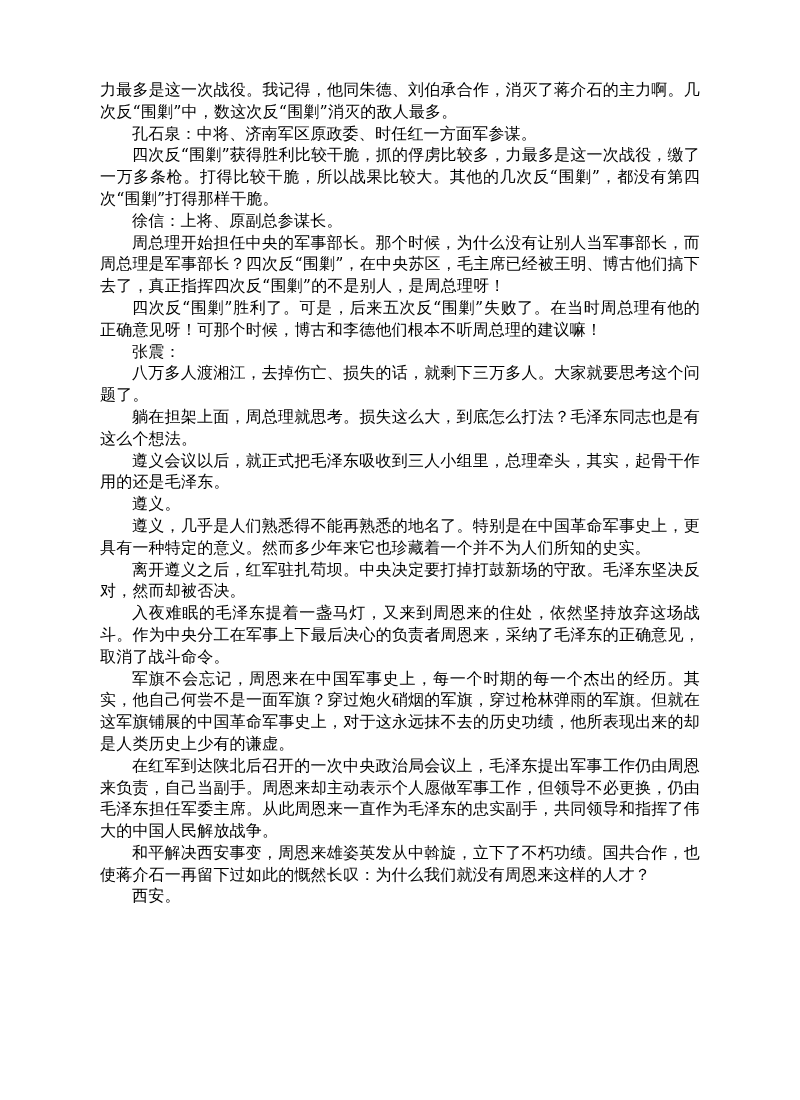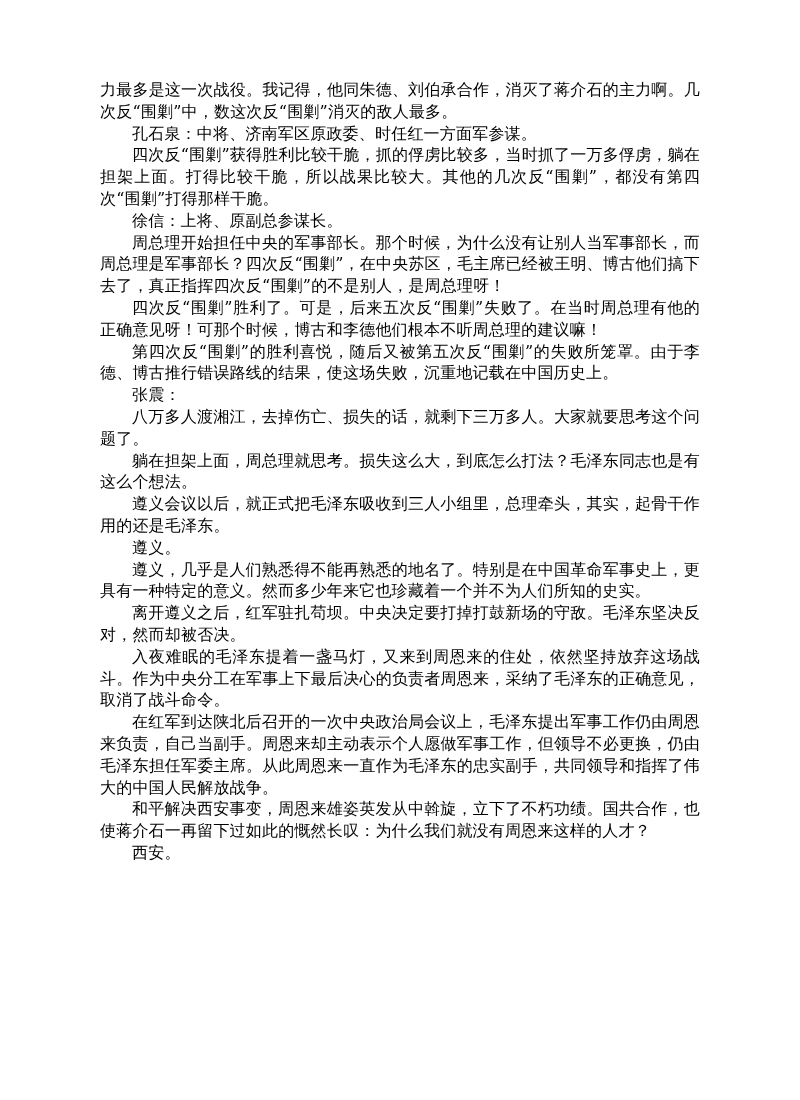"四次反“围剿”获得胜利比较干脆，抓的俘虏比较多，当时抓了一万多俘虏，躺在担架上面" p.indent { text: 当时抓了一万多俘虏，躺在担架上面 -> 力最多是这一次战役，缴了一万多条枪 }
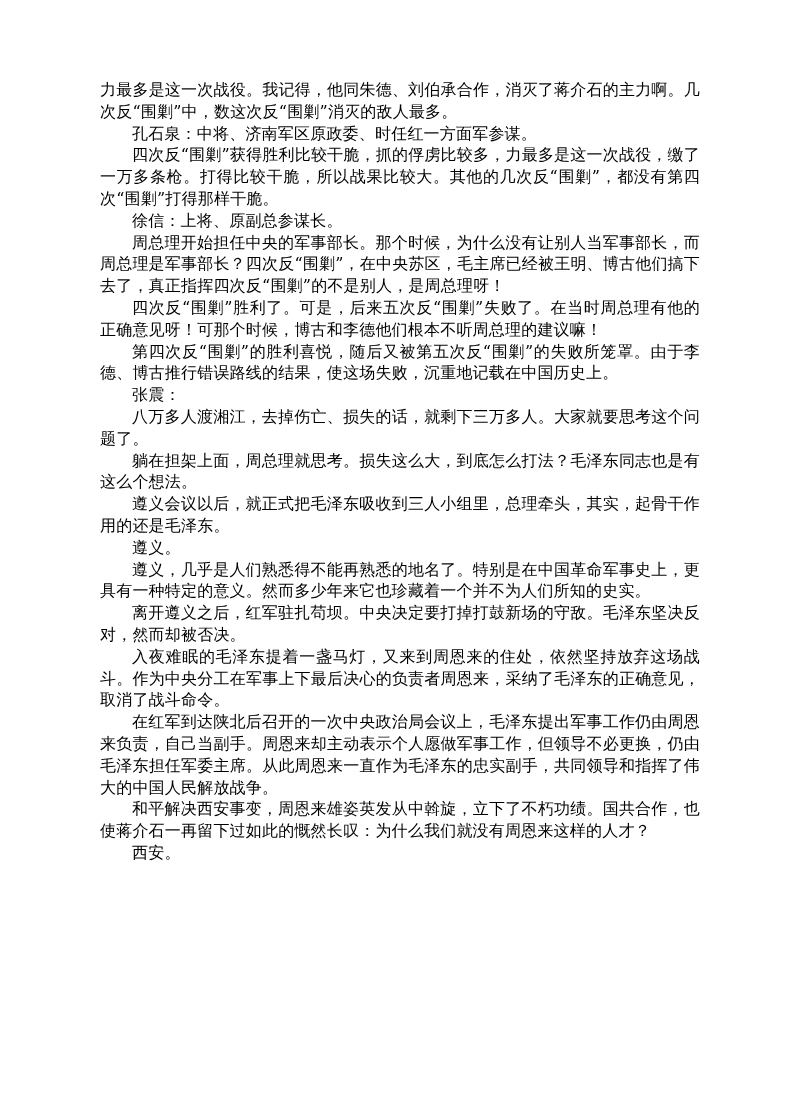"第四次反“围剿”的胜利喜悦，随后又被第五次反“围剿”的失败所笼罩。由于李德、博古" p.indent { html: <p>第四次反“围剿”的胜利喜悦，随后又被第五次反“围剿”的失败所笼罩。由于李德、博古推行错误路线的结果，使这场失败，沉重地记载在中国历史上。</p> -> none }
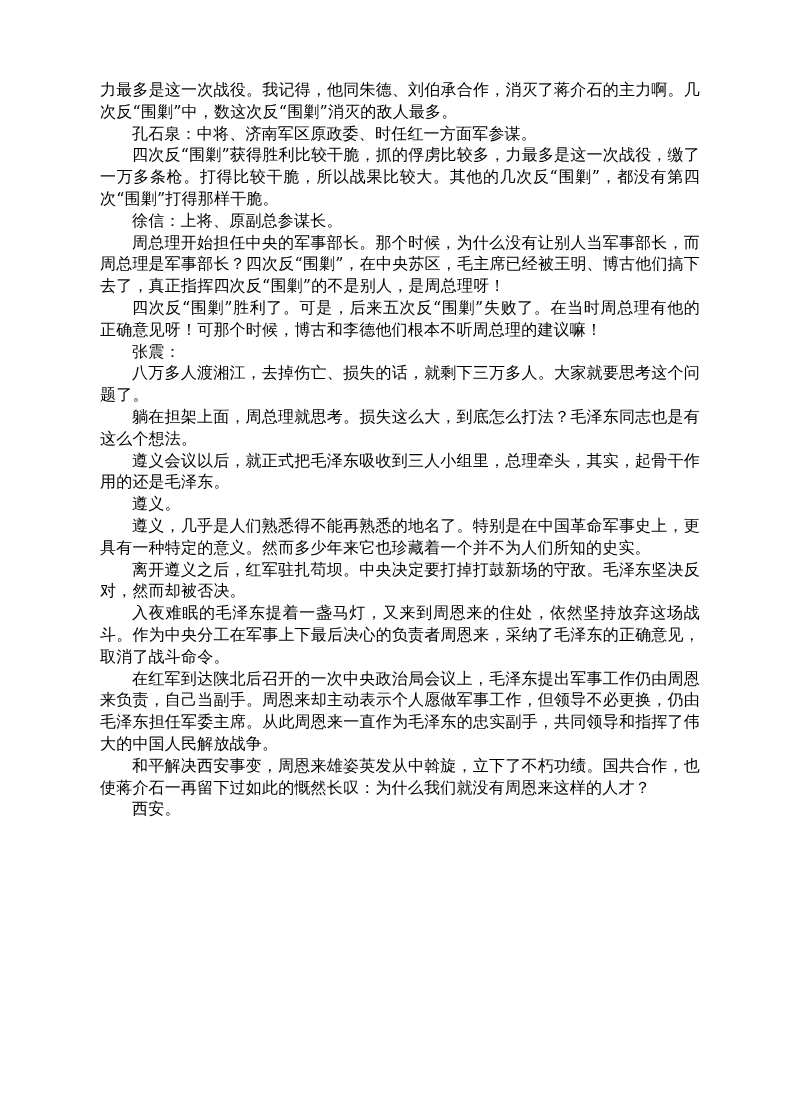"军旗不会忘记，周恩来在中国军事史上，每一个时期的每一个杰出的经历。其实，他自己何" p.indent { html: none -> <p>军旗不会忘记，周恩来在中国军事史上，每一个时期的每一个杰出的经历。其实，他自己何尝不是一面军旗？穿过炮火硝烟的军旗，穿过枪林弹雨的军旗。但就在这军旗铺展的中国革命军事史上，对于这永远抹不去的历史功绩，他所表现出来的却是人类历史上少有的谦虚。</p> }
